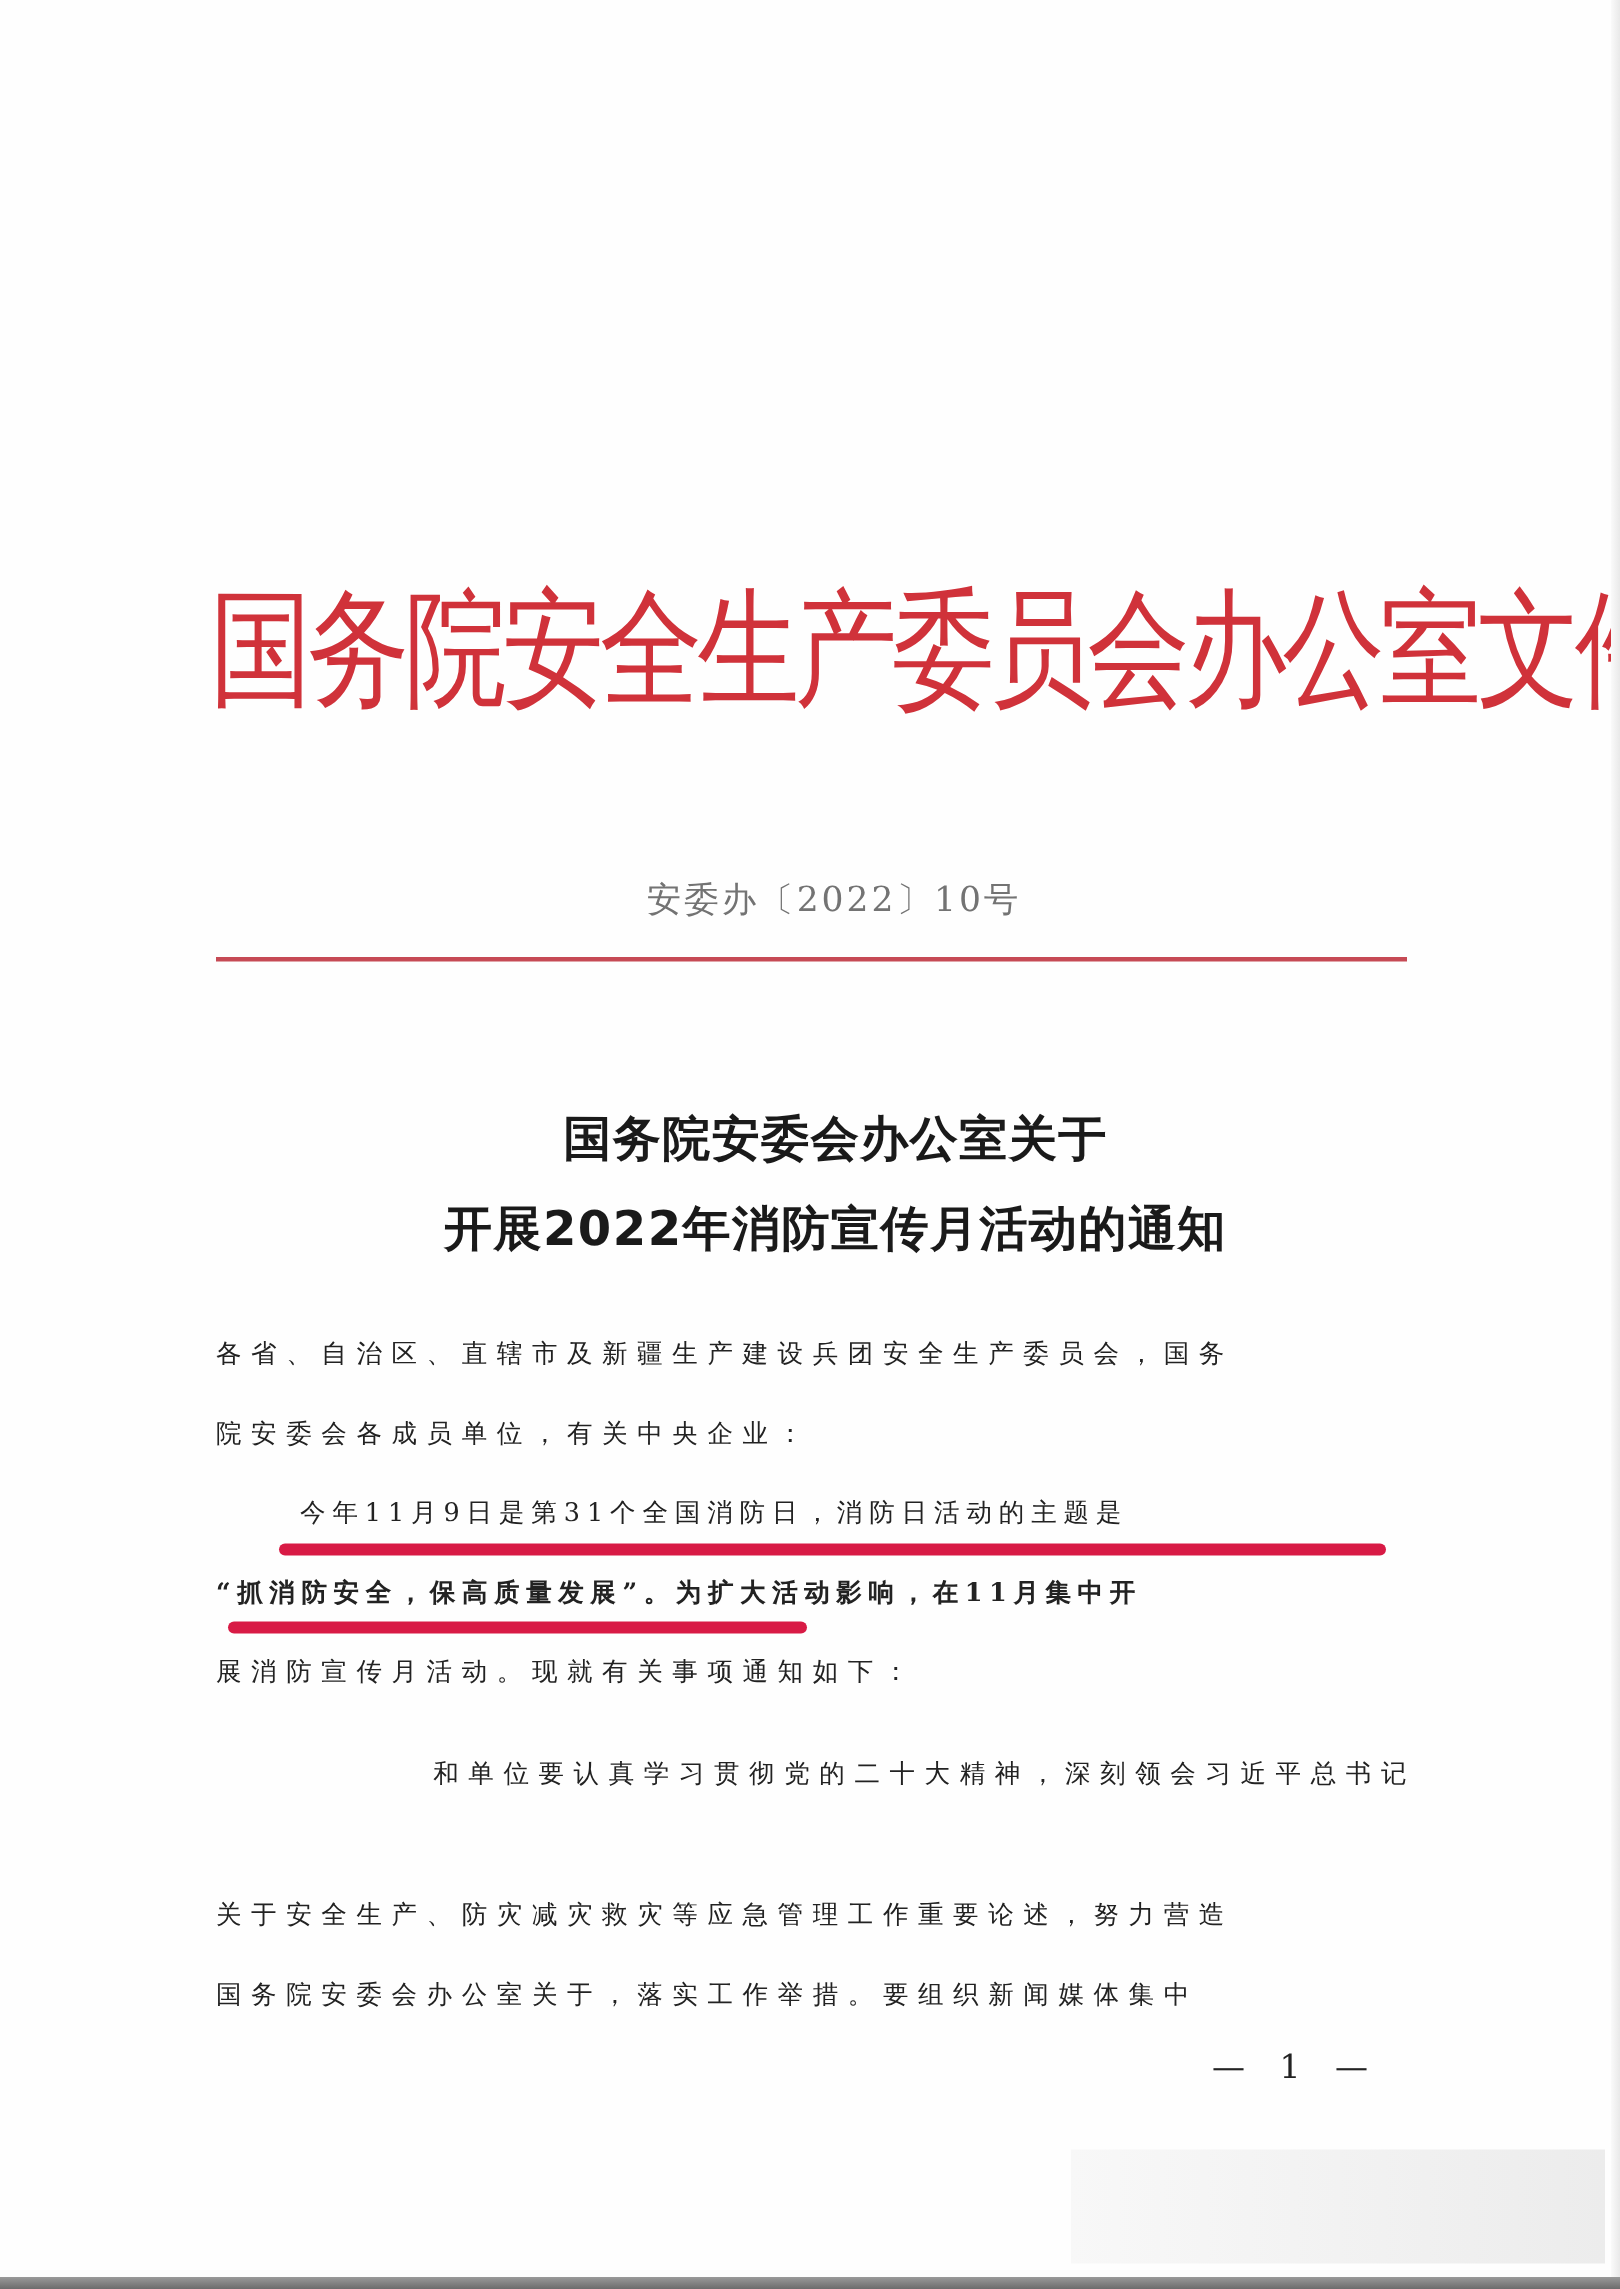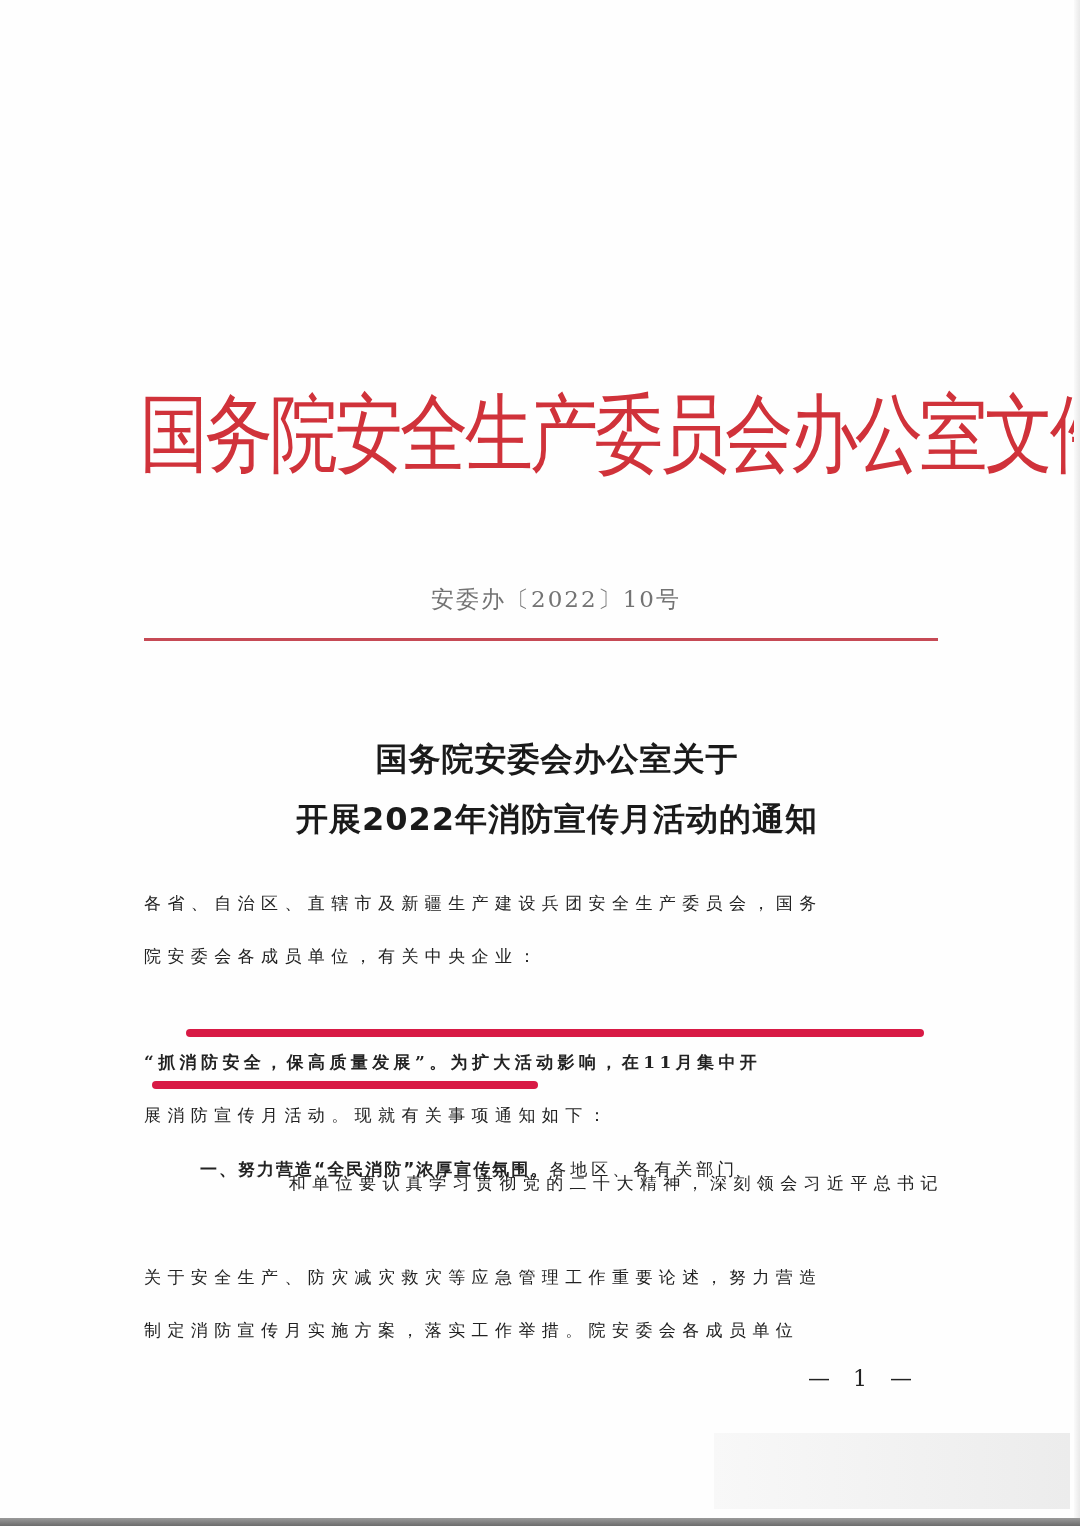"今年11月9日是第31个全国消防日，消防日活动的主题是" div.body-line { html: none -> <div>今年11月9日是第31个全国消防日，消防日活动的主题是</div> }
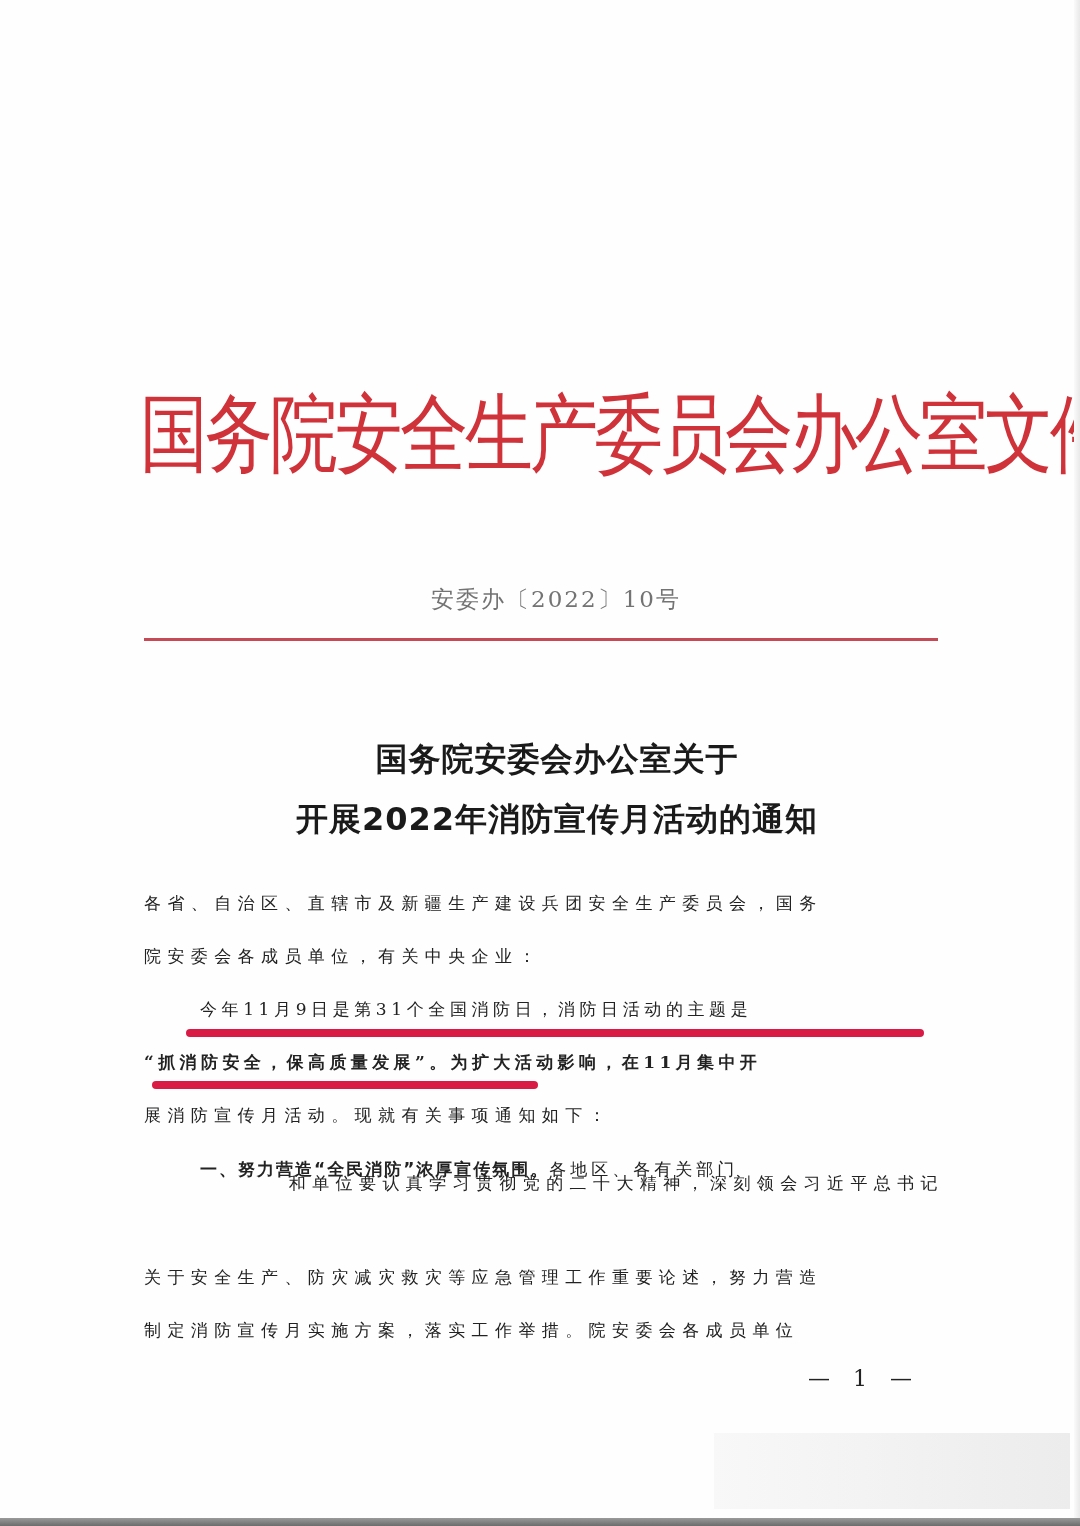"一、努力营造“全民消防”浓厚宣传氛围。各地区、各有关部门" div.body-line { html: <div><span>一、努力营造“全民消防”浓厚宣传氛围。</span><span>各地区、各有关部门</span></div> -> none }
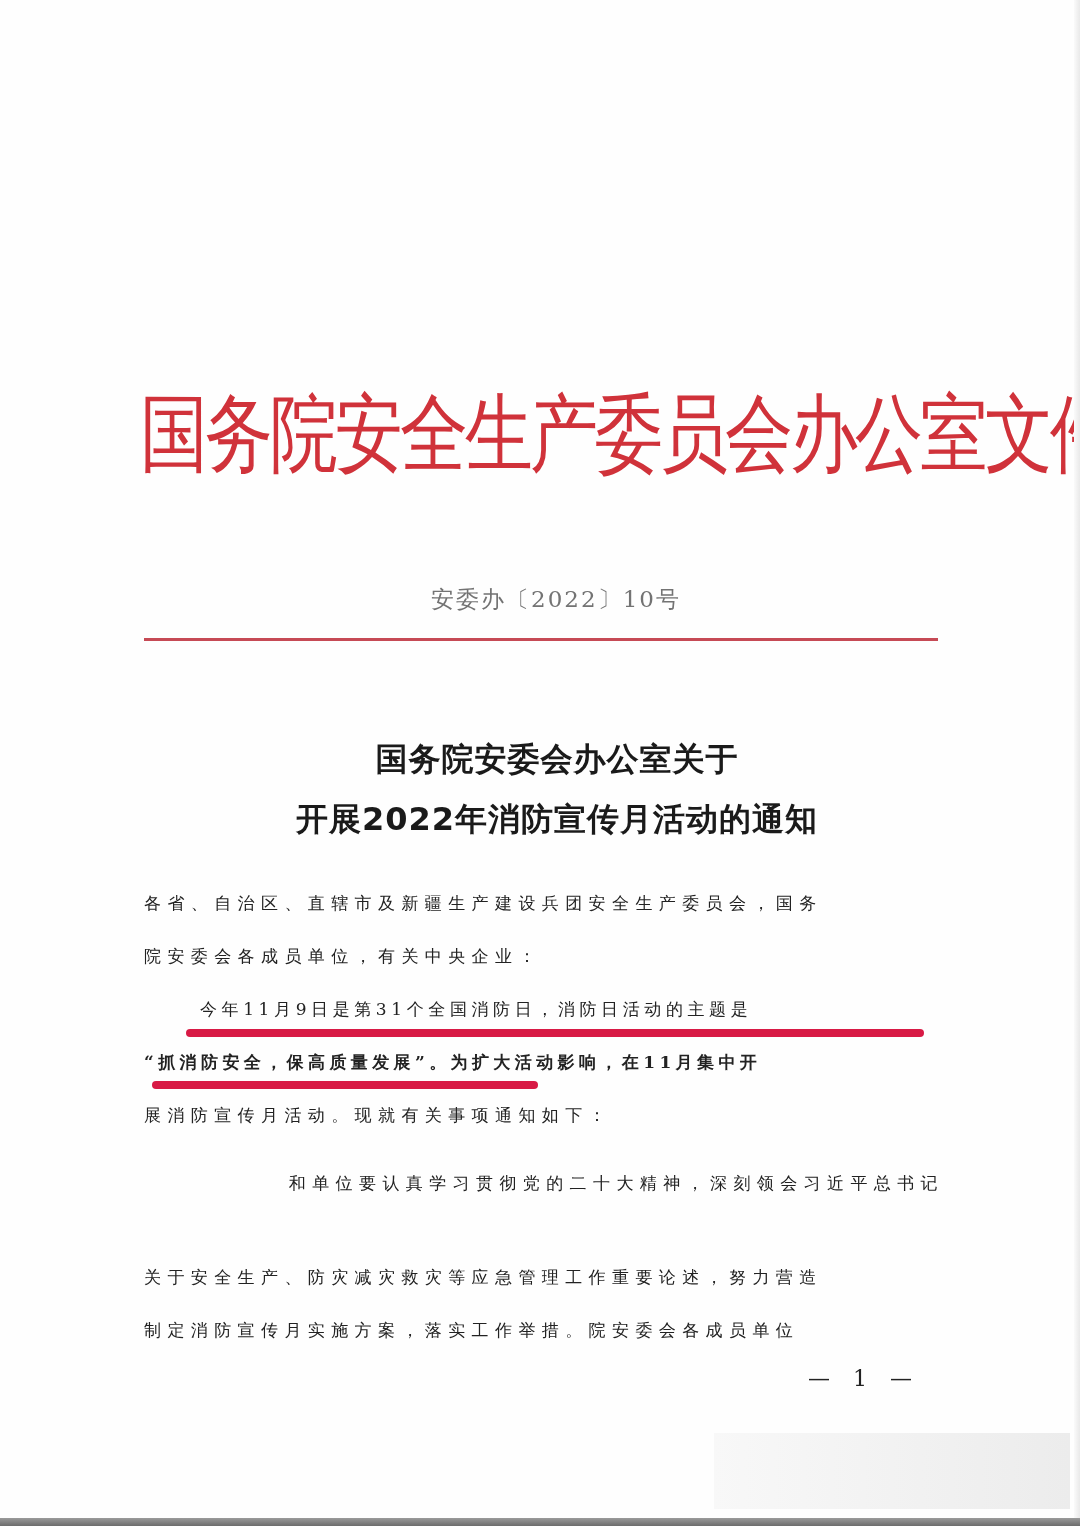"制定消防宣传月实施方案，落实工作举措。院安委会各成员单位" div.body-line { text: 制定消防宣传月实施方案，落实工作举措。院安委会各成员单位 -> 国务院安委会办公室关于，落实工作举措。要组织新闻媒体集中 }
